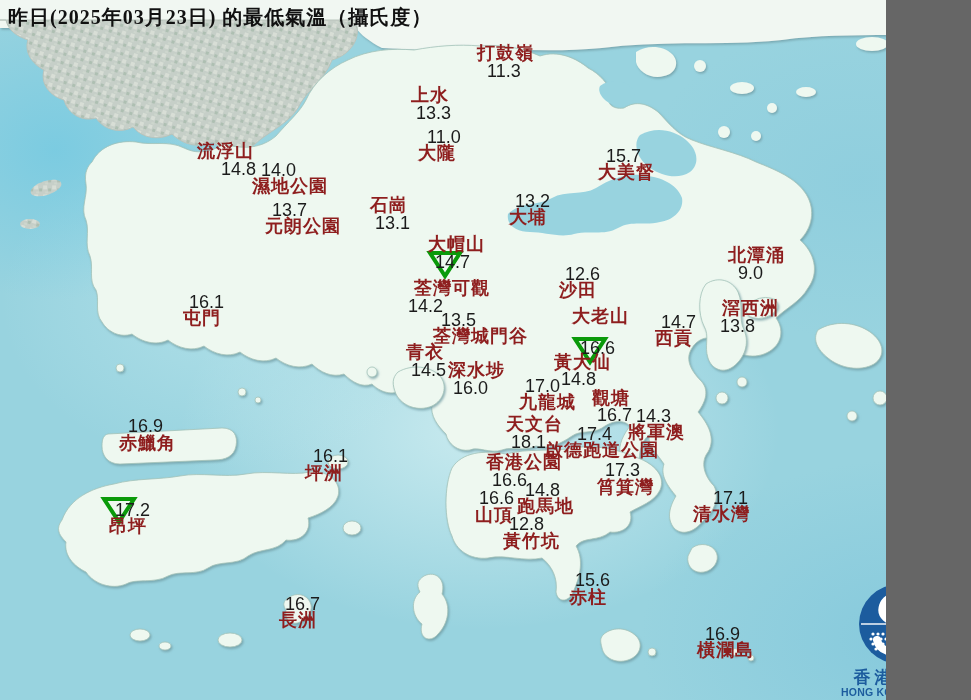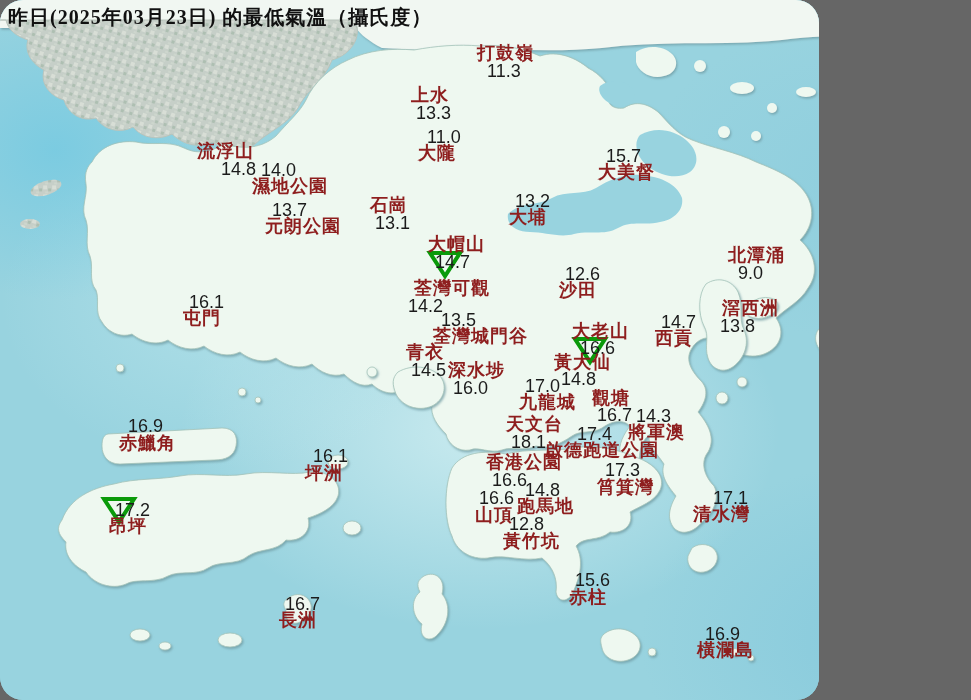"昨日(2025年03月23日) 的最低氣溫（攝氏度）" #stage { border-radius: 23px -> none; width: 819px -> 886px }
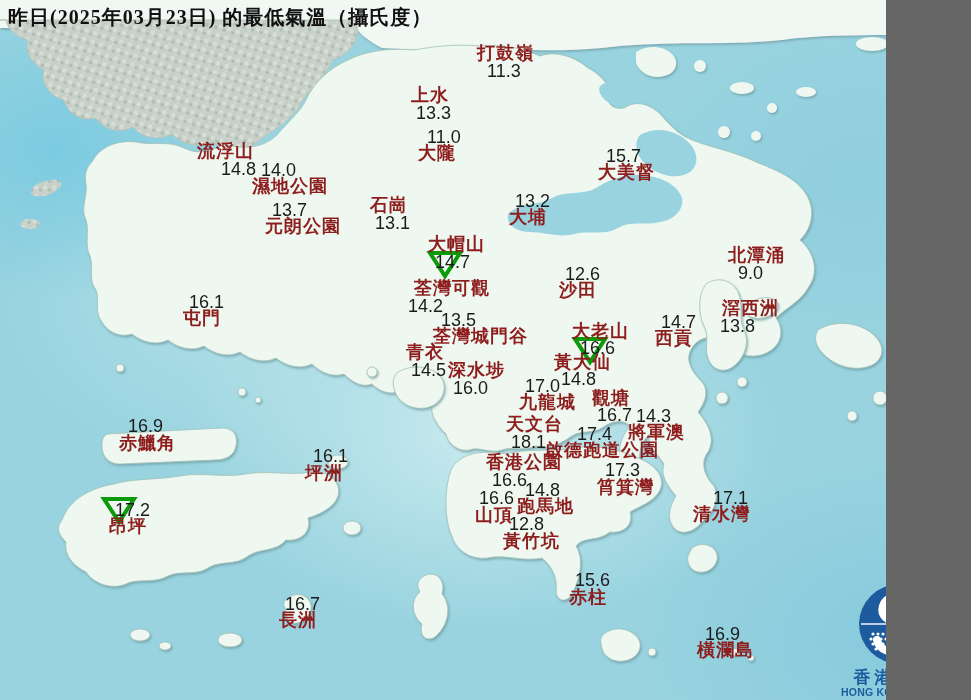"大老山" div.s-name { top: 322px -> 307px }
